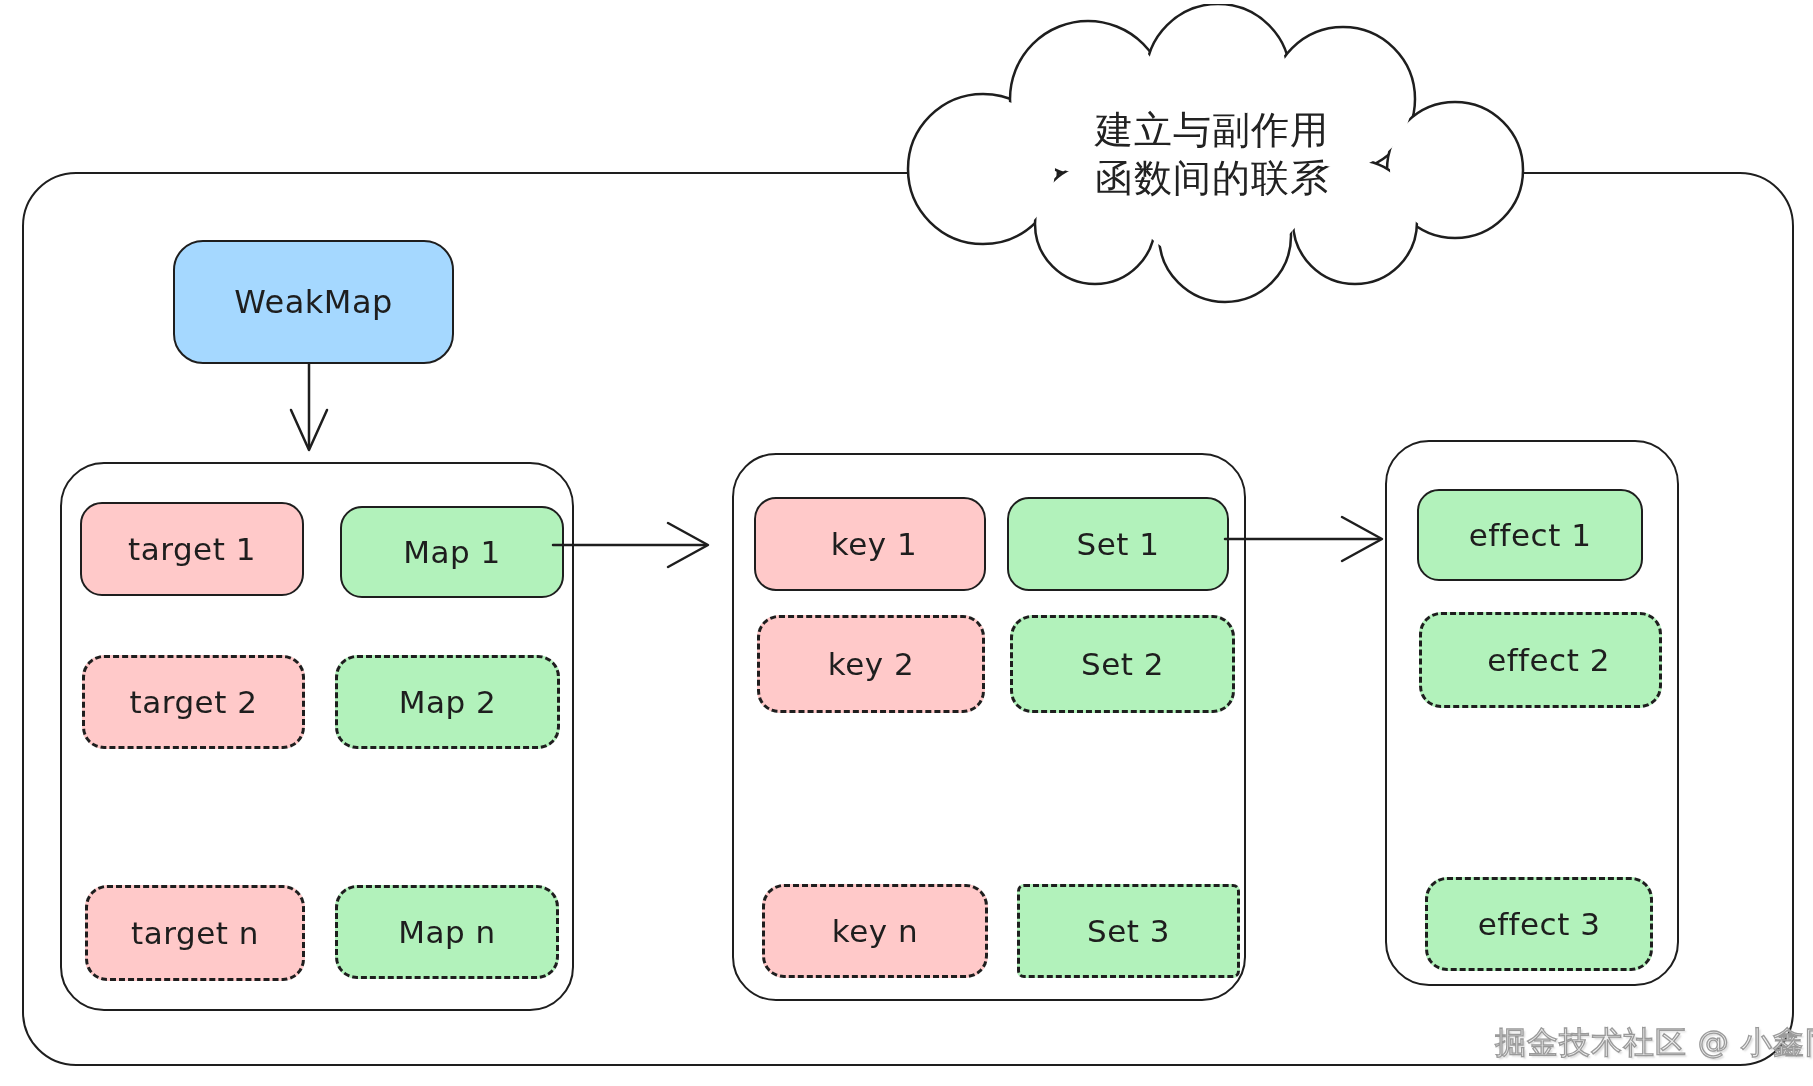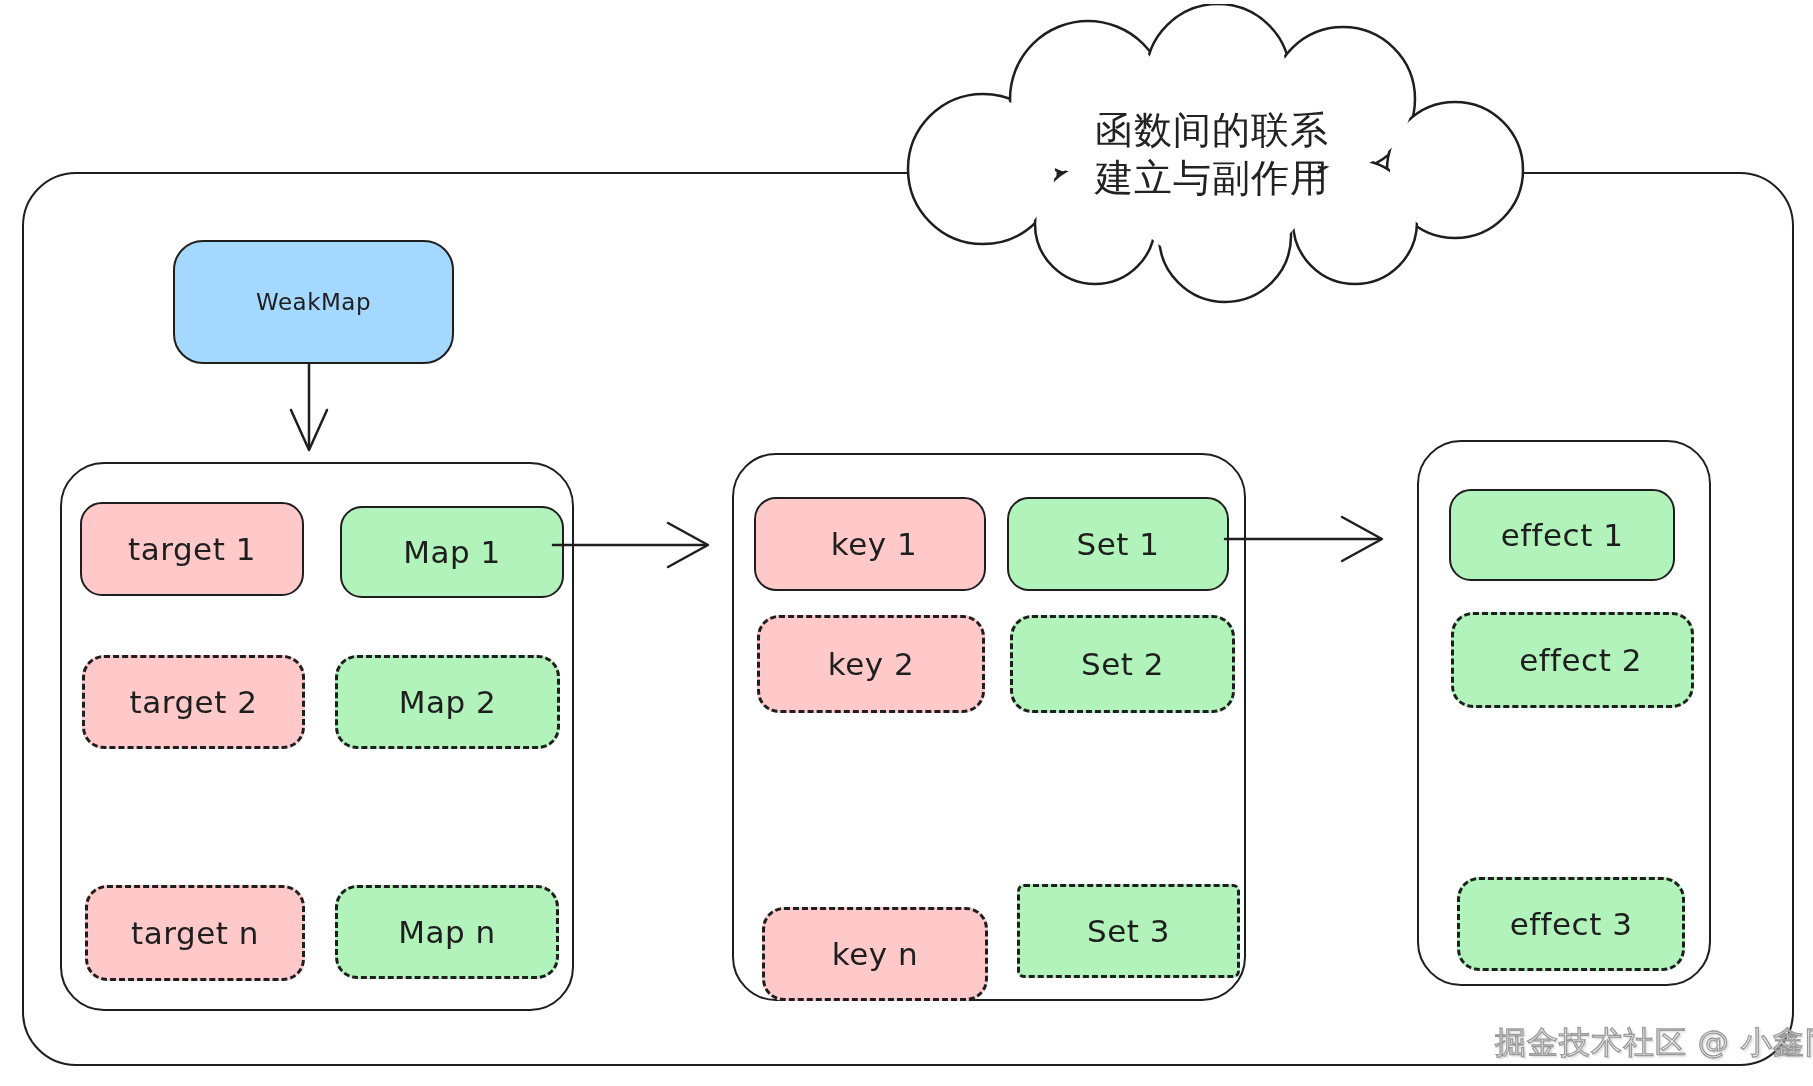"函数间的联系" span { order: before "建立与副作用" -> after "建立与副作用" }
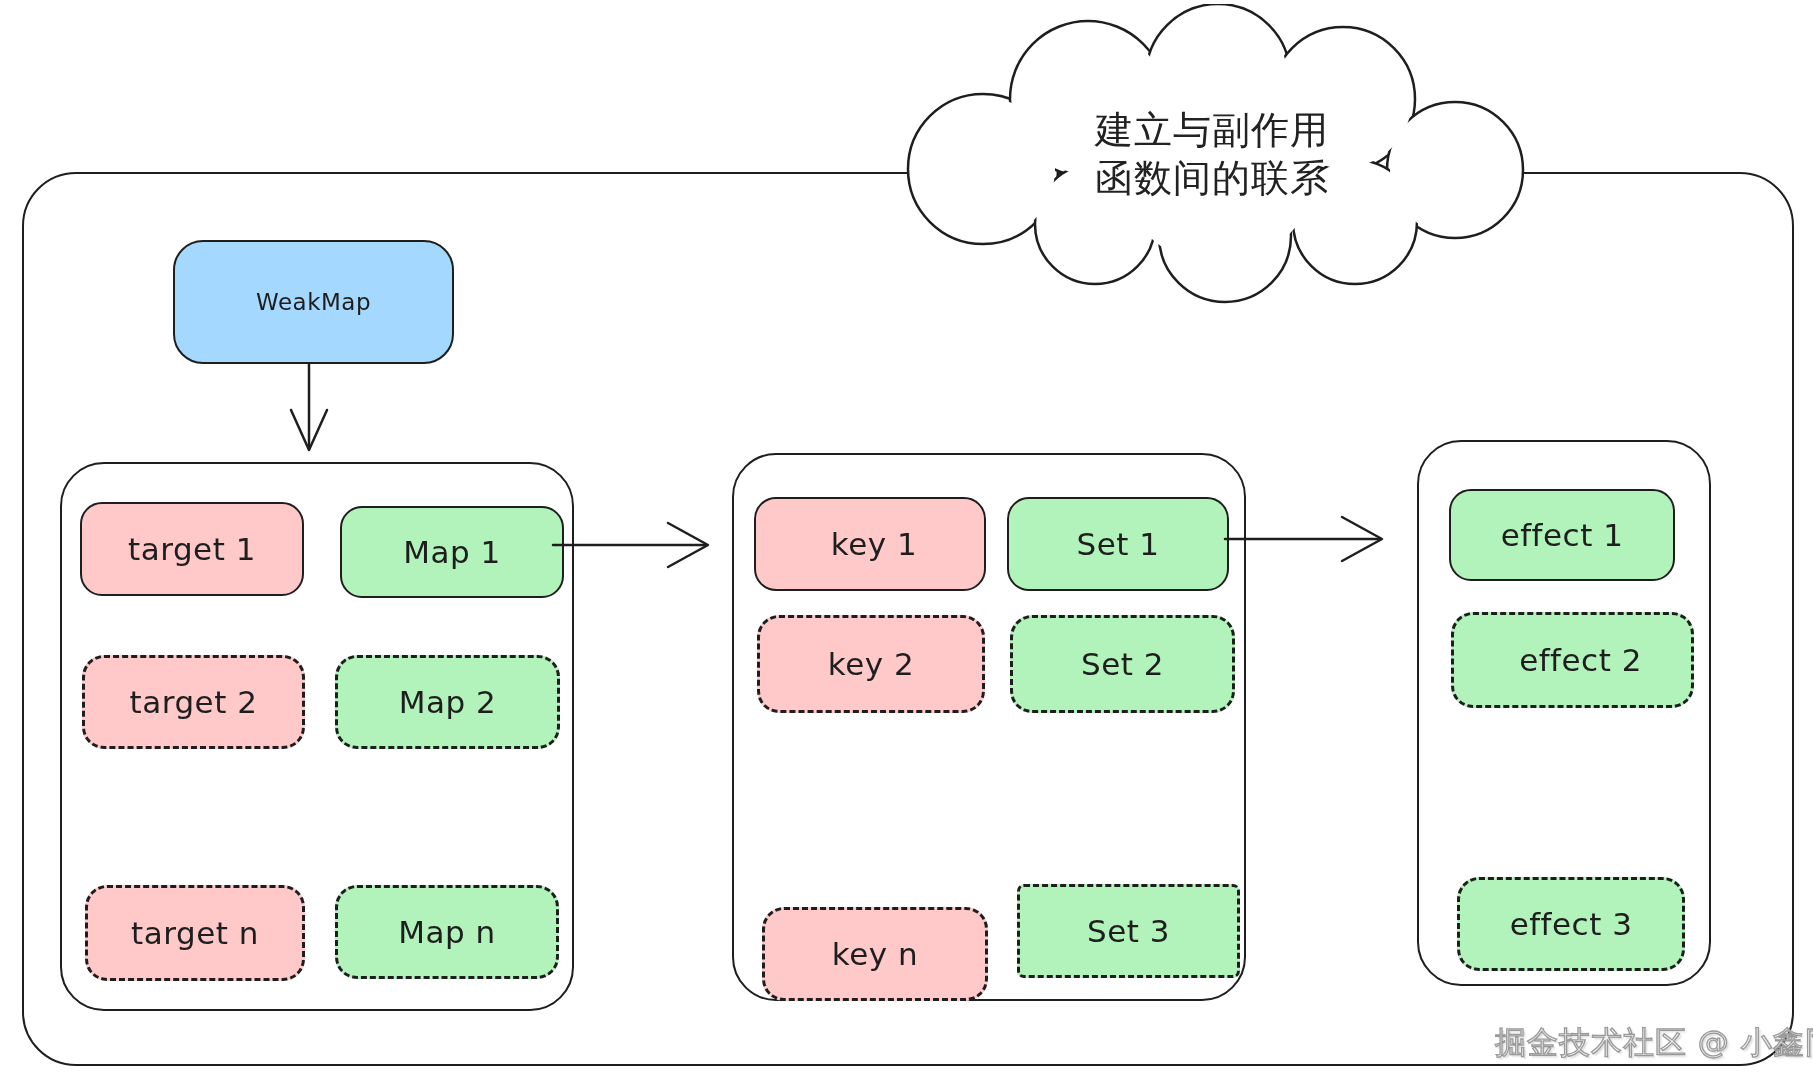"WeakMap" .weakmap-node { font-size: 23px -> 32px }
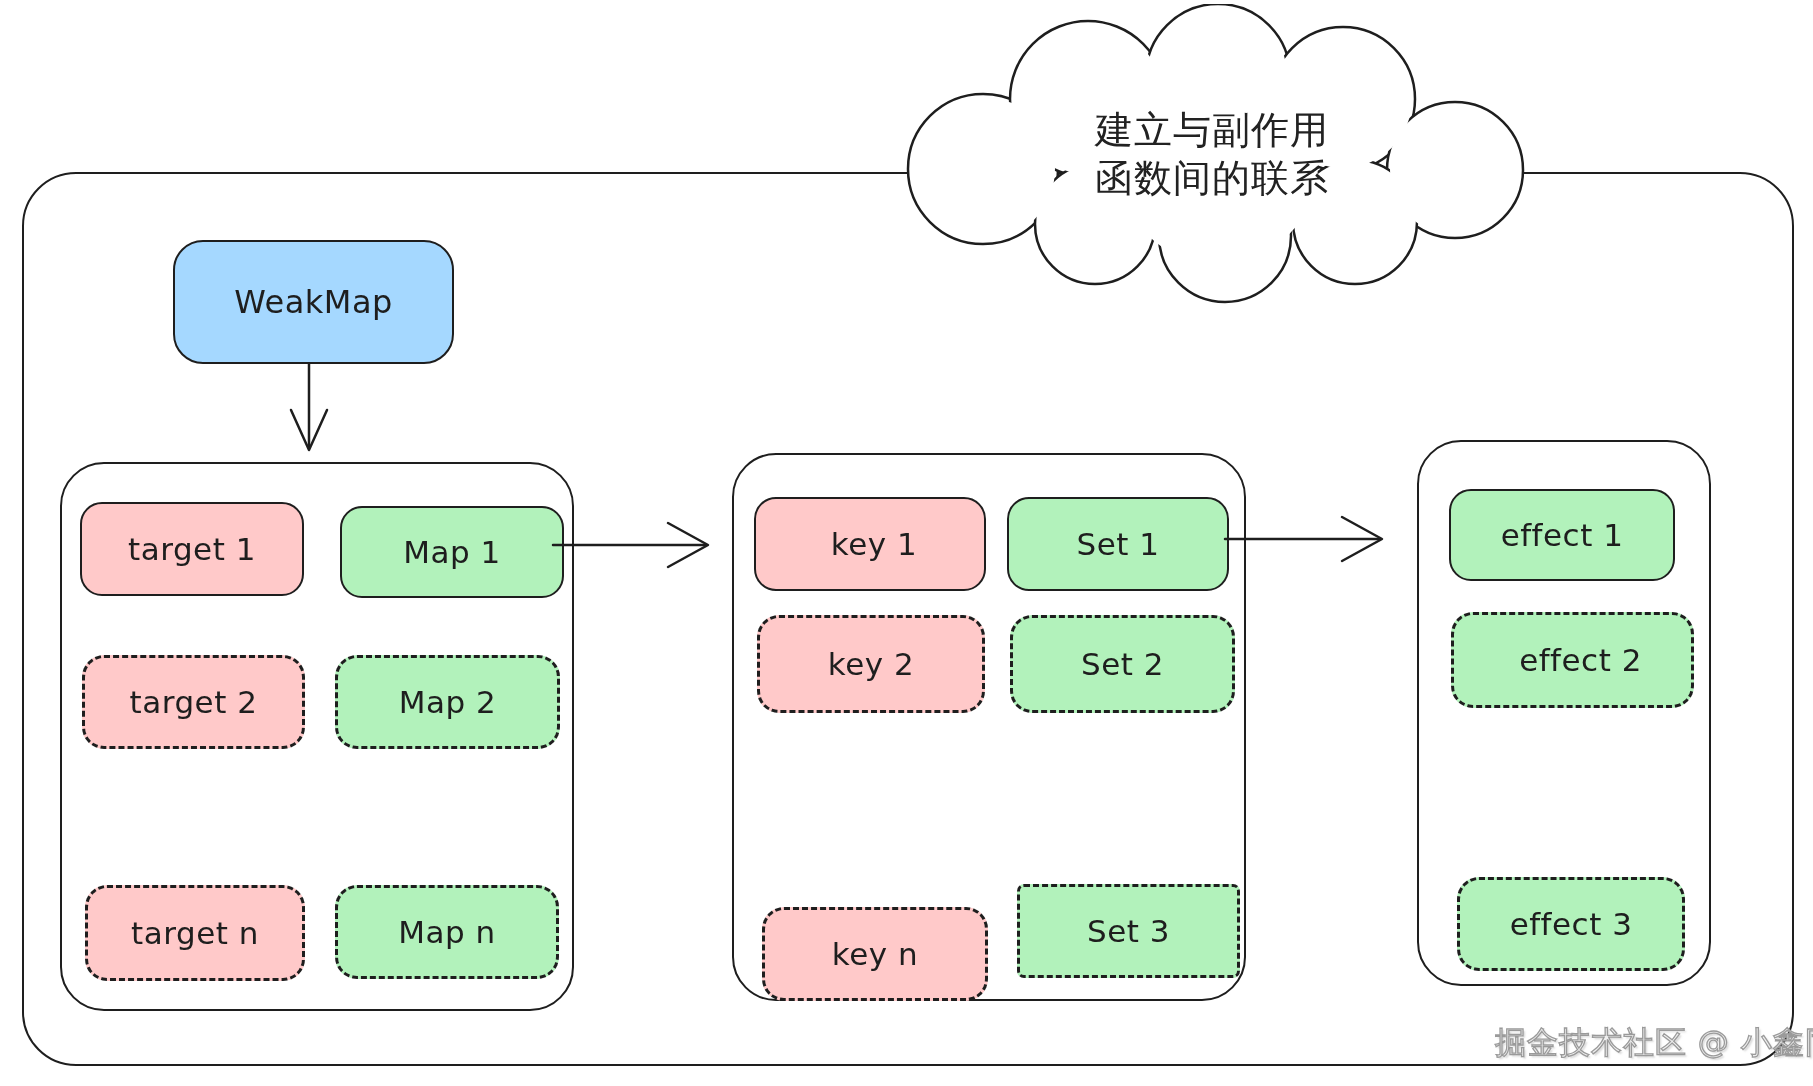"effect 1" .effects-box { margin-left: 32px -> none }
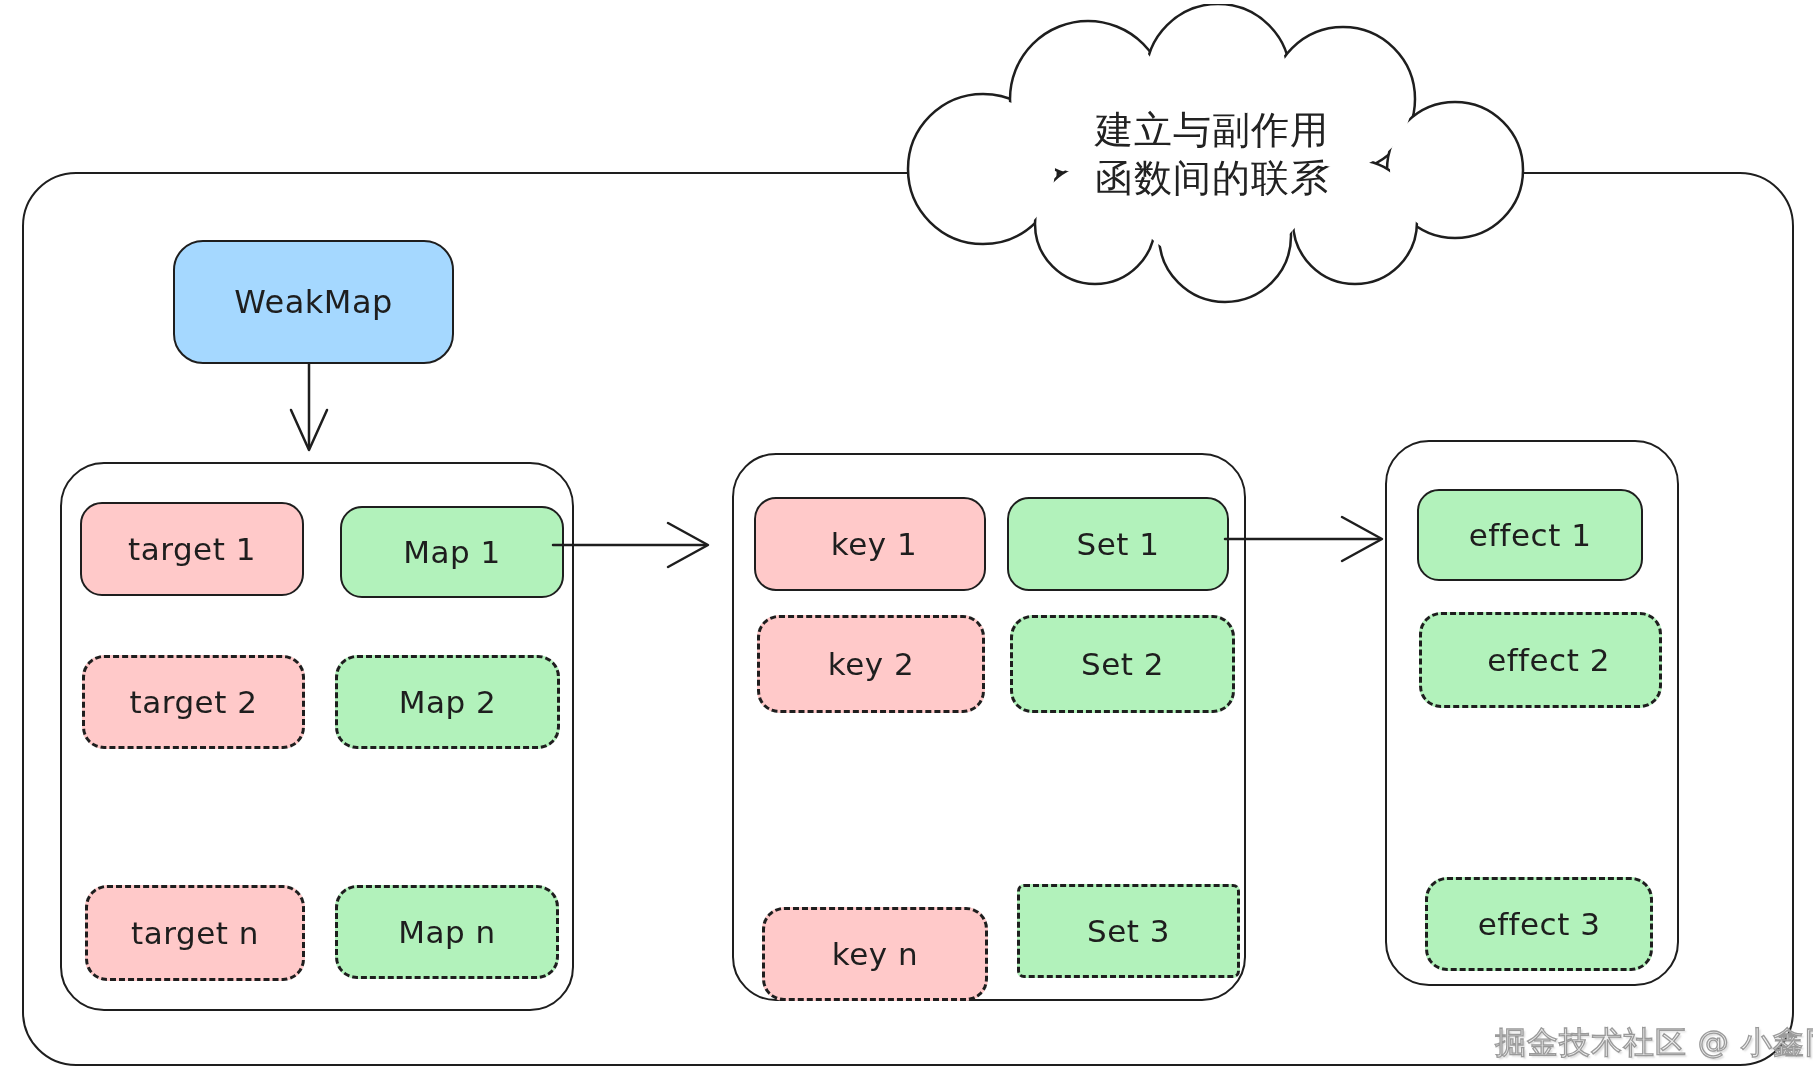"key n" .kn { top: 452px -> 429px }
